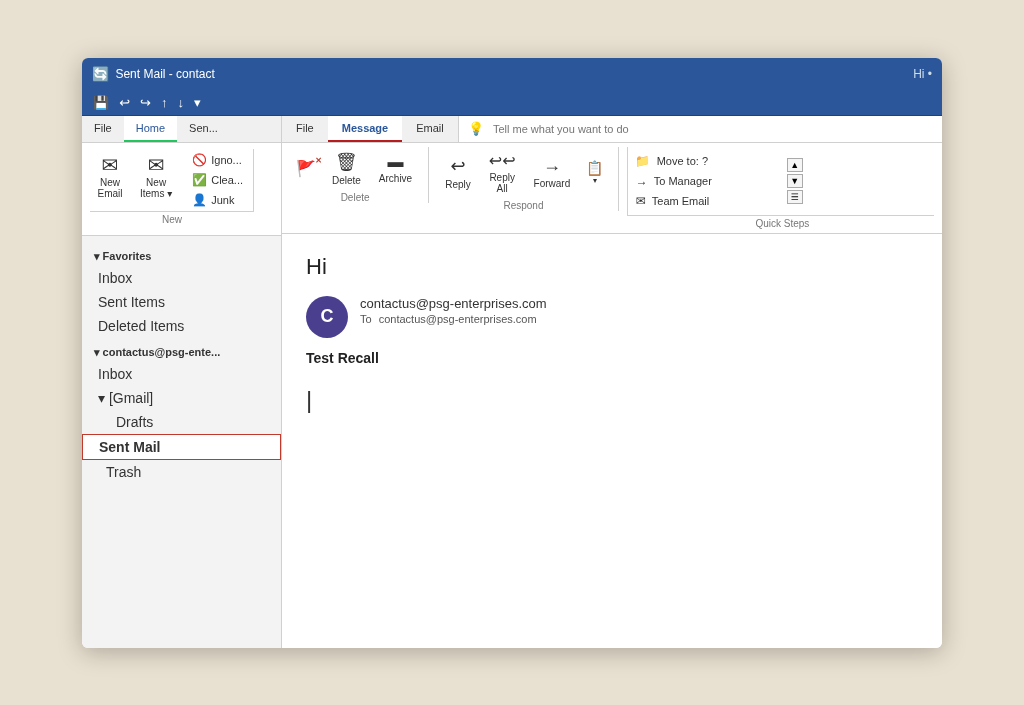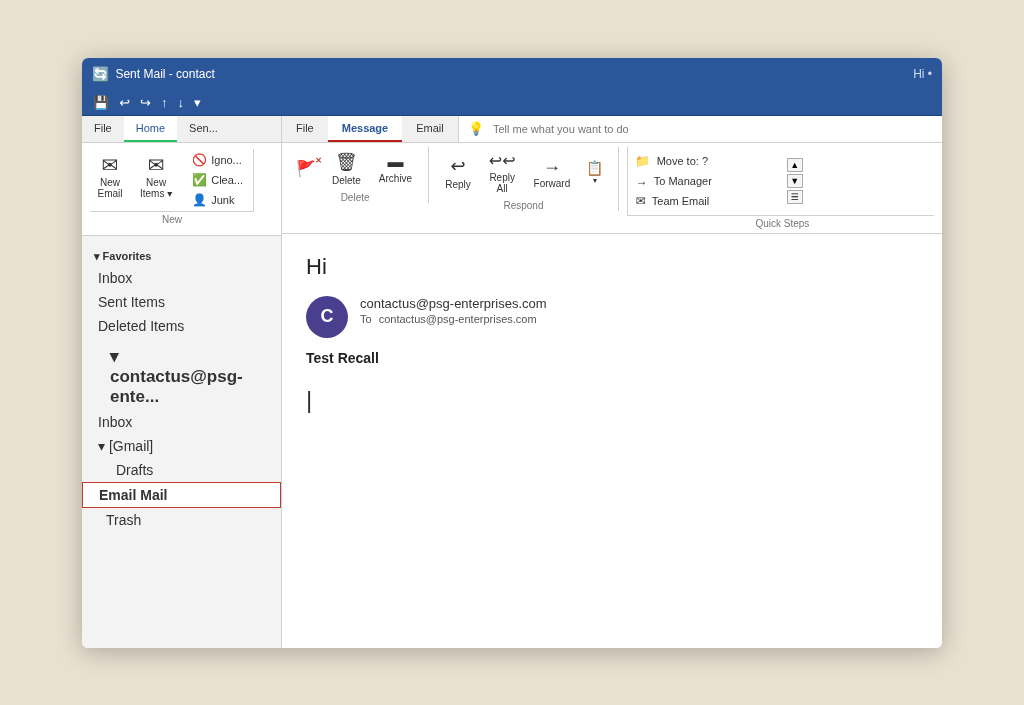"▾ contactus@psg-ente..." .nav-subsection-title { font-size: 17px -> 11px; padding: 8px 28px 3px -> 8px 12px 3px }
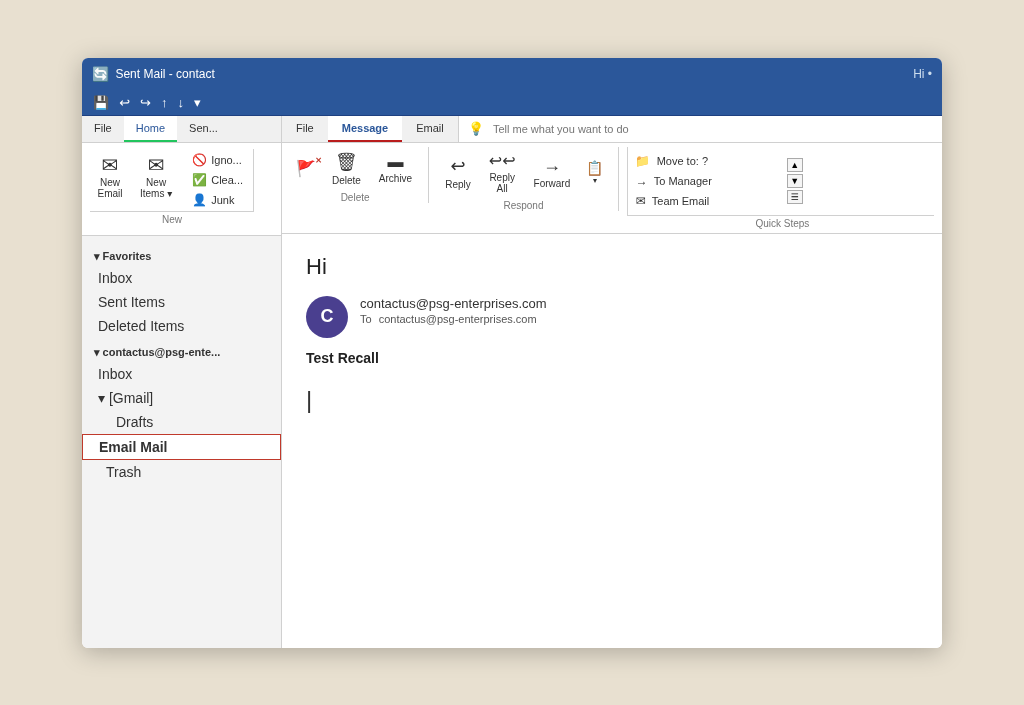"Email Mail" div.nav-item { text: Email -> Sent }
